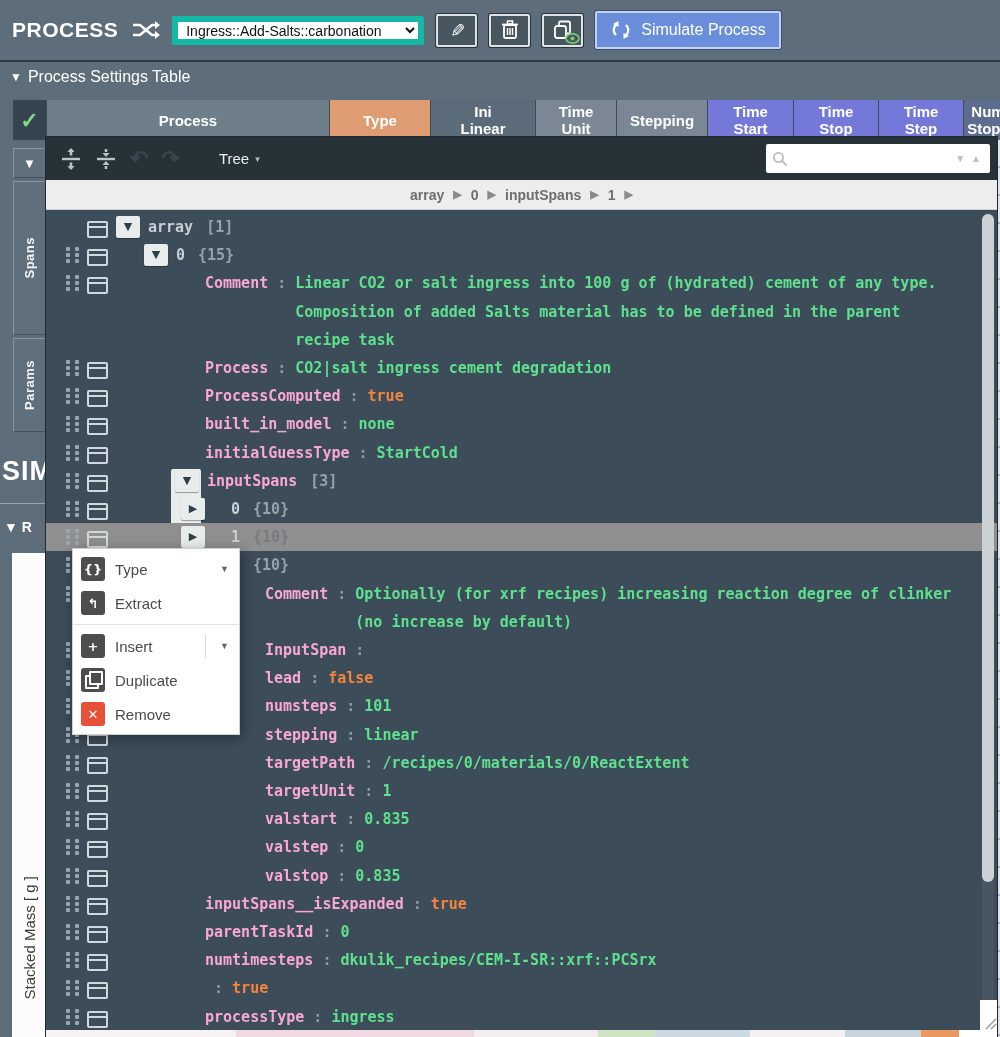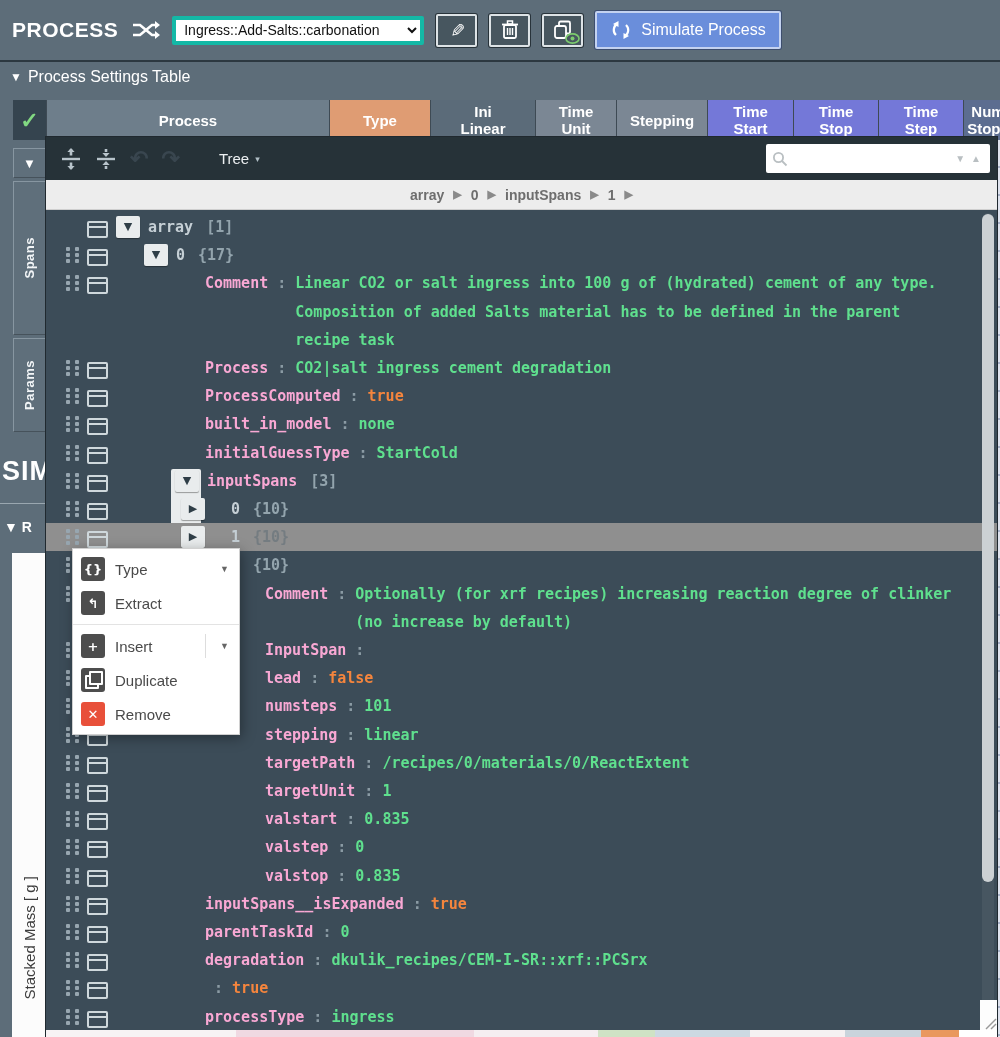"Ingress::Add-Salts::carbonation" .proc-select { border: 4px solid #14b8a6 -> 6px solid #14b8a6 }
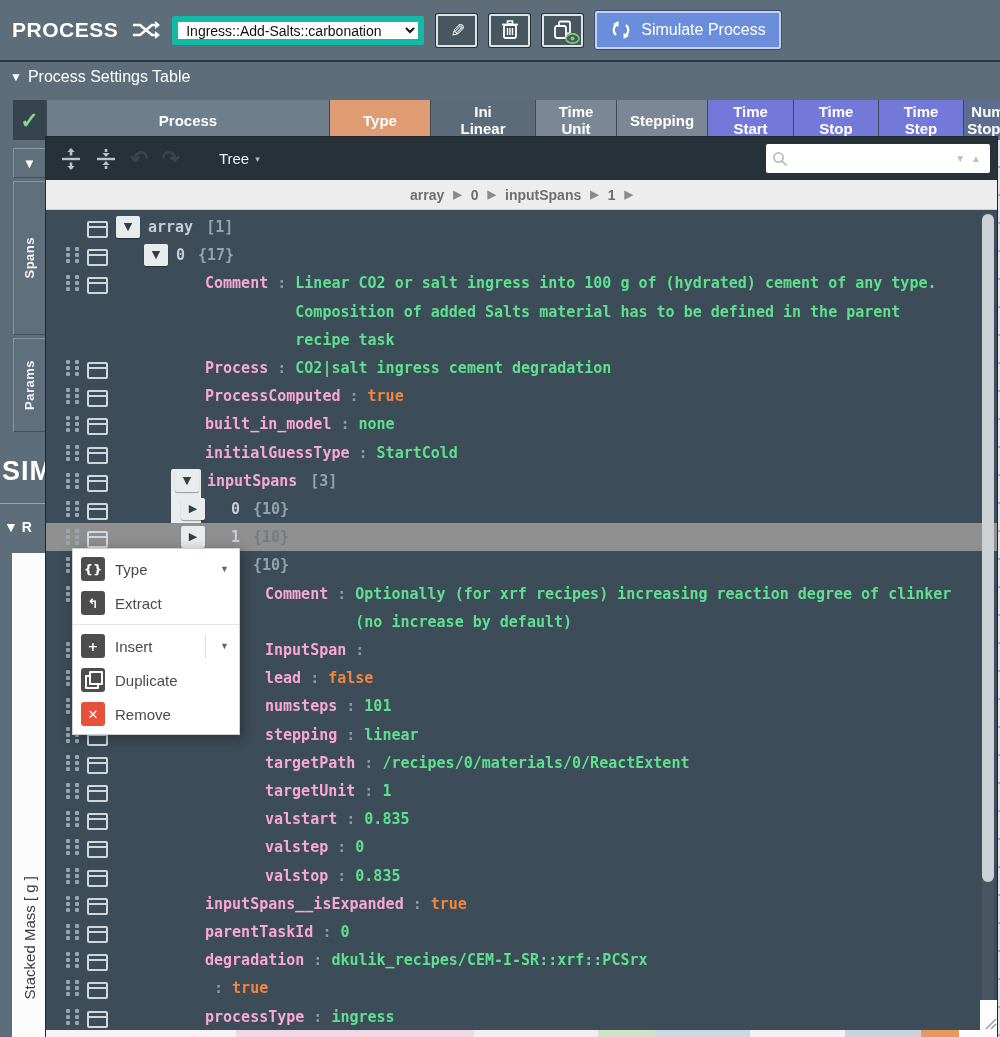"{17}" span.meta { text: 17 -> 15 }
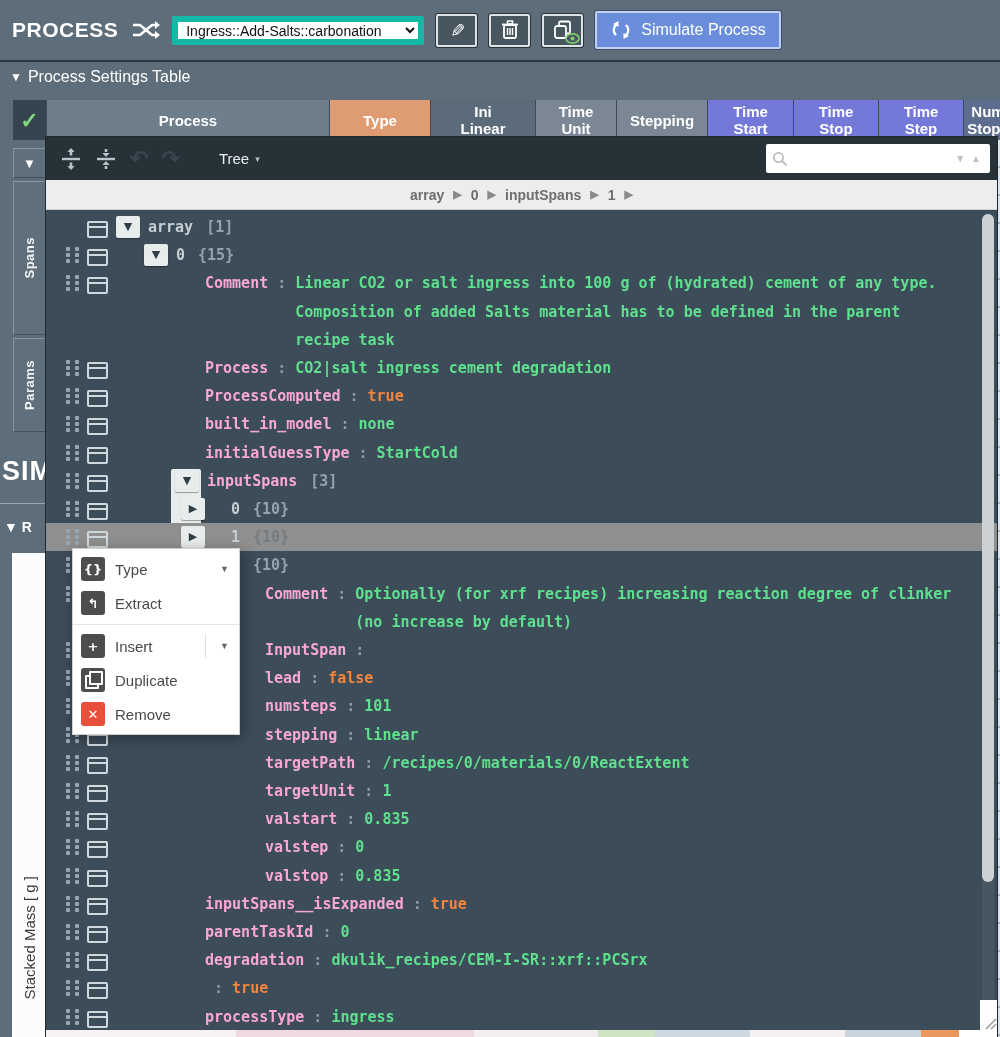"degradation" span.k { text: degradation -> numtimesteps }
